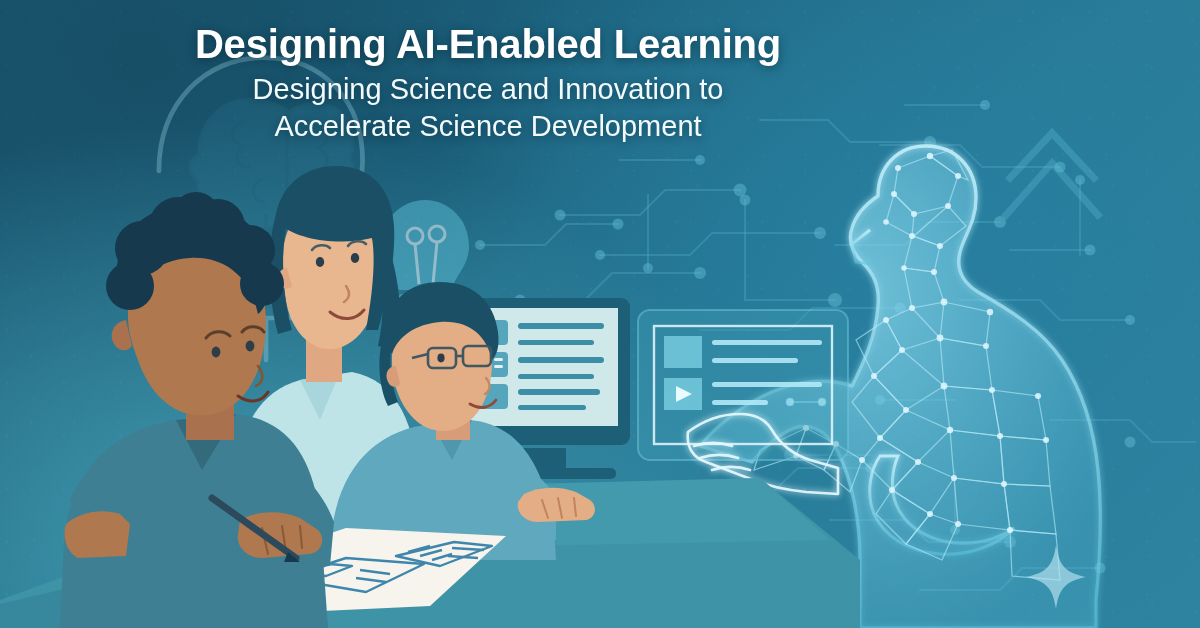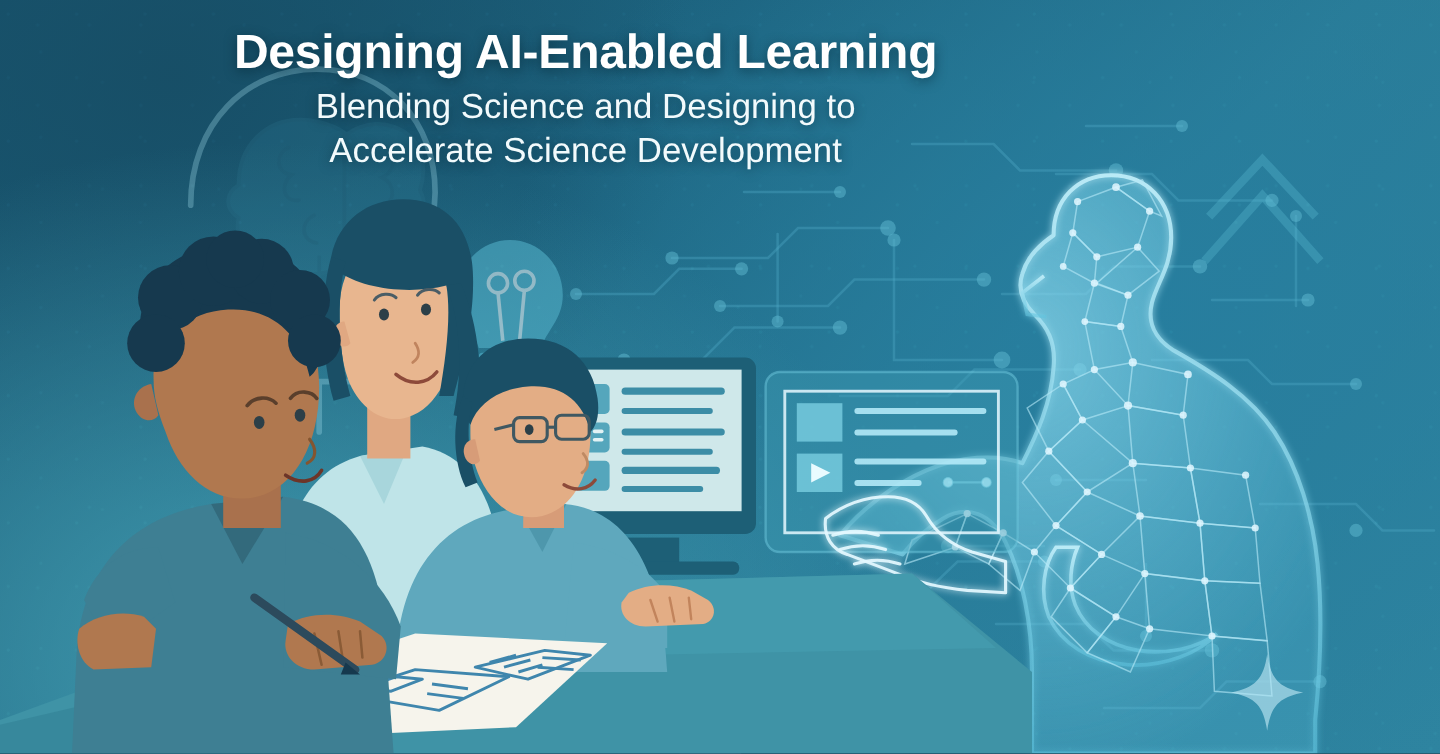"Blending Science and Designing to" div.sub { text: Blending Science and Designing -> Designing Science and Innovation }
